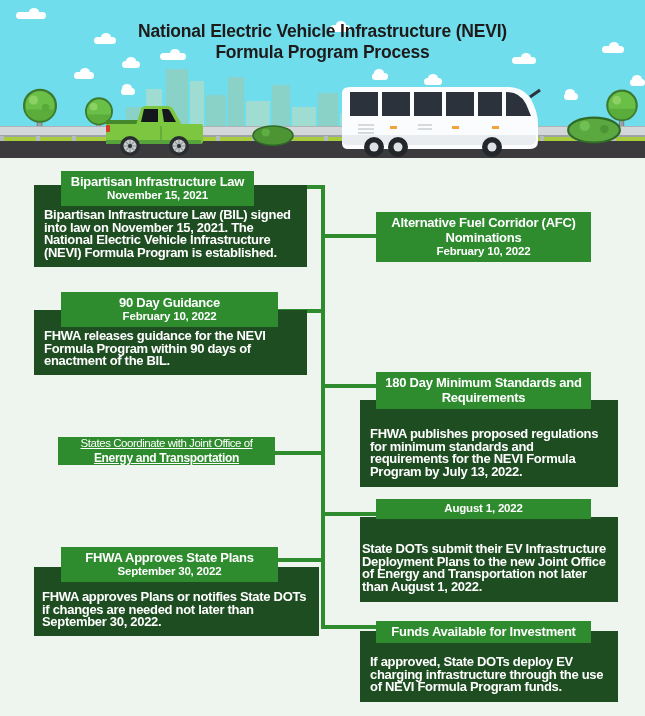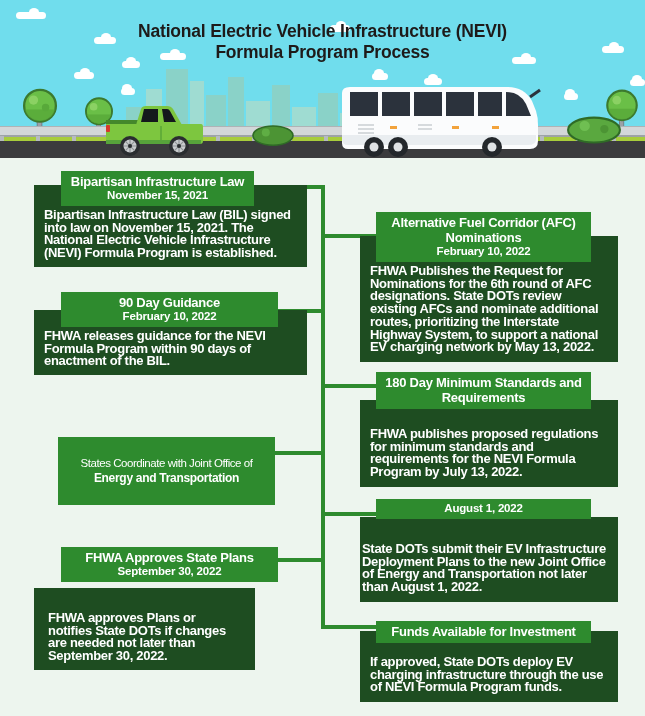"FHWA Publishes the Request for" div.m-body { html: <div>FHWA Publishes the Request for Nominations for the 6th round of AFC designations. State DOTs review existing AFCs and nominate additional routes, prioritizing the Interstate Highway System, to support a national EV charging network by May 13, 2022.</div> -> none }
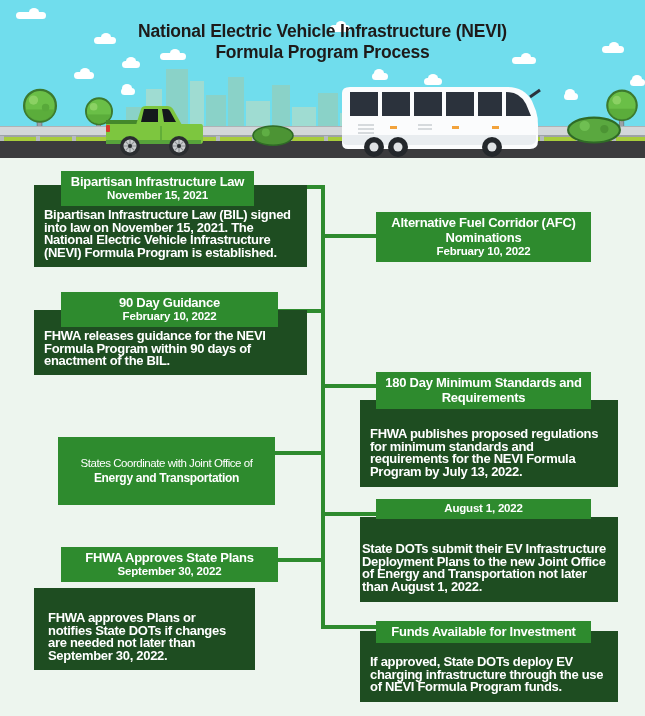"States Coordinate with Joint Office" .coord { padding: 20px 2px -> 0 2px; text-decoration: none -> underline }
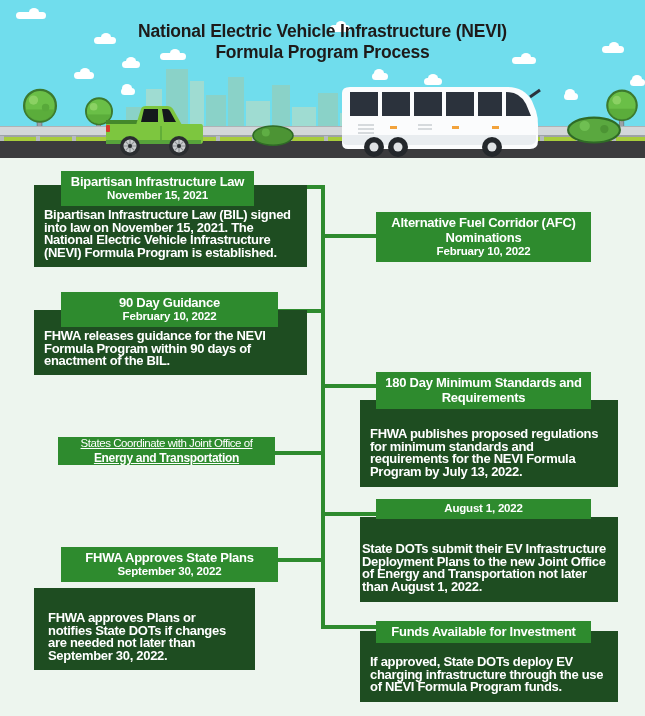"FHWA approves Plans or notifies" div.m-body { padding: 24px 14px 7px -> 24px 8px 7px; top: 588px -> 567px; width: 221px -> 285px }
